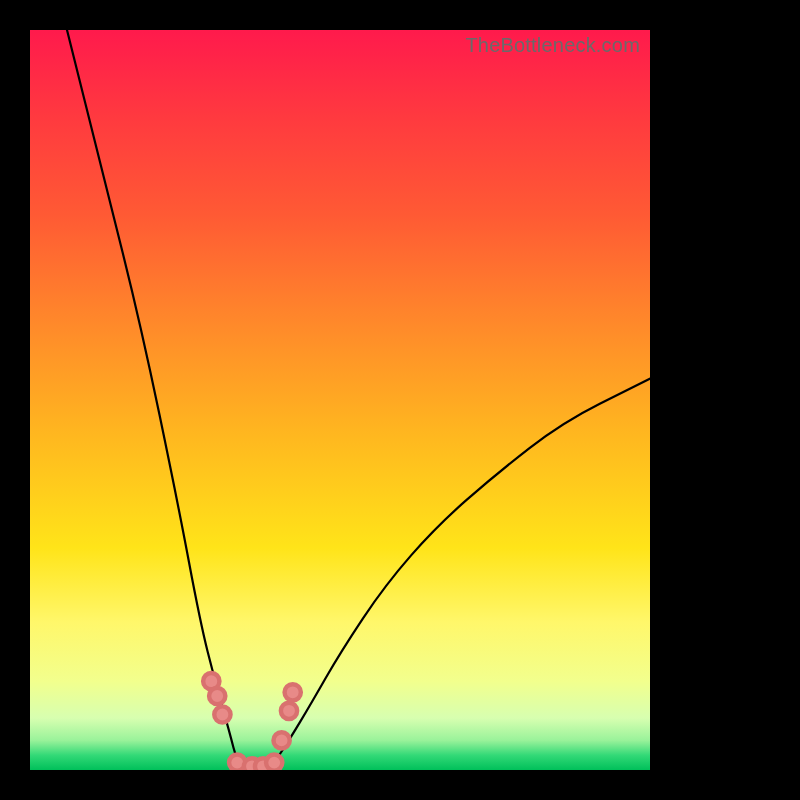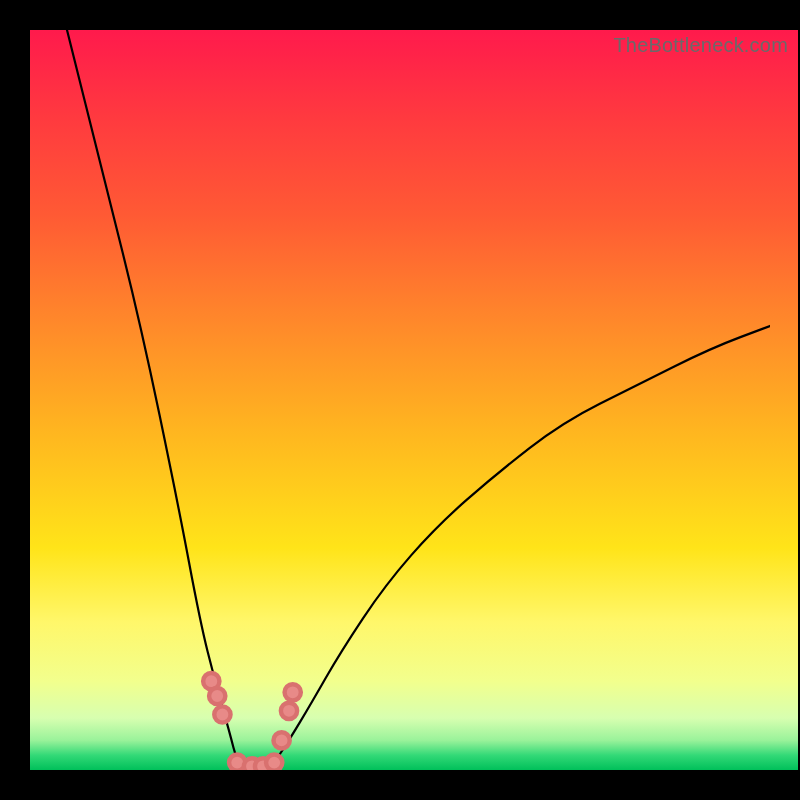"TheBottleneck.com" .plot-area { width: 768px -> 620px }
